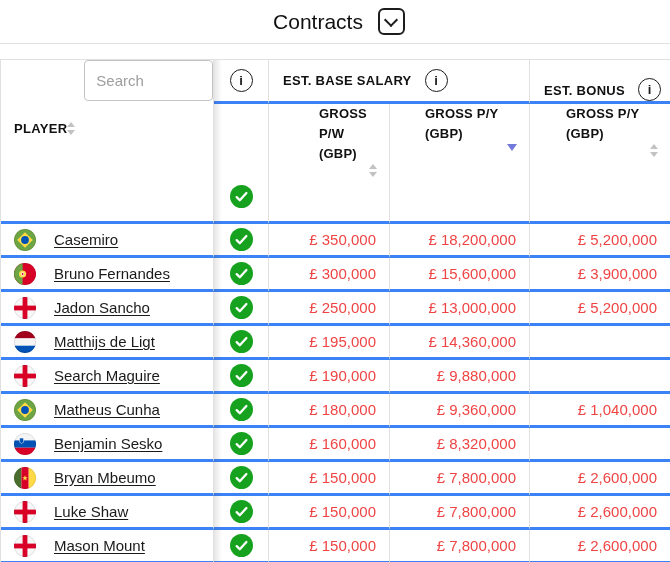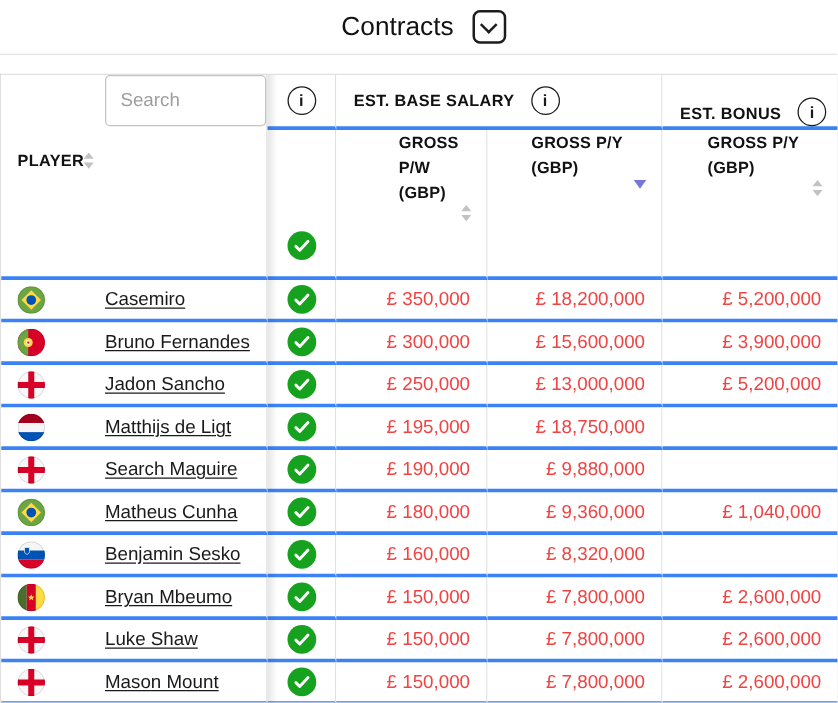"Casemiro" .player-link { margin-left: 30px -> none }
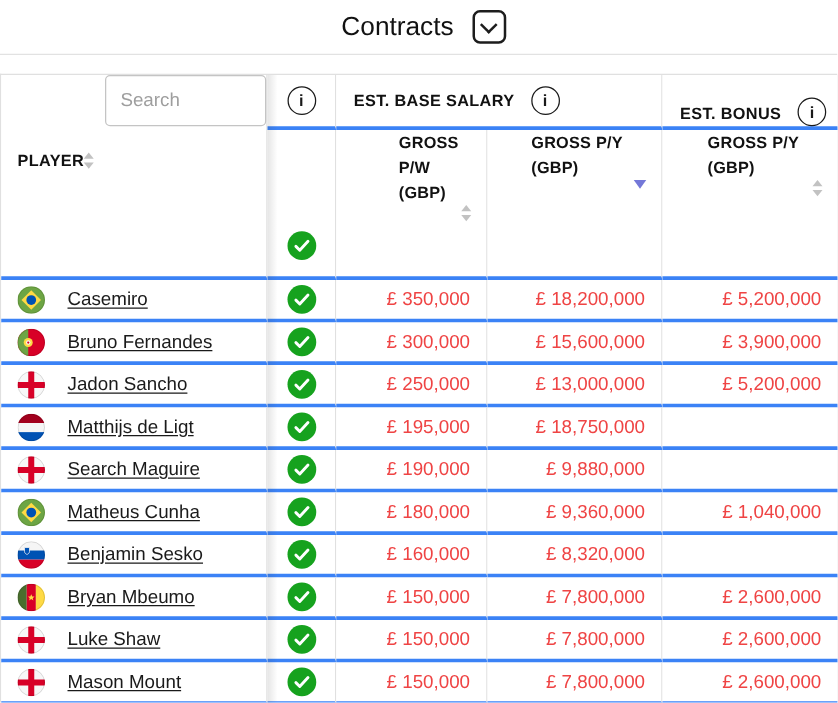"£ 18,750,000" div.cell { text: 18,750,000 -> 14,360,000 }
